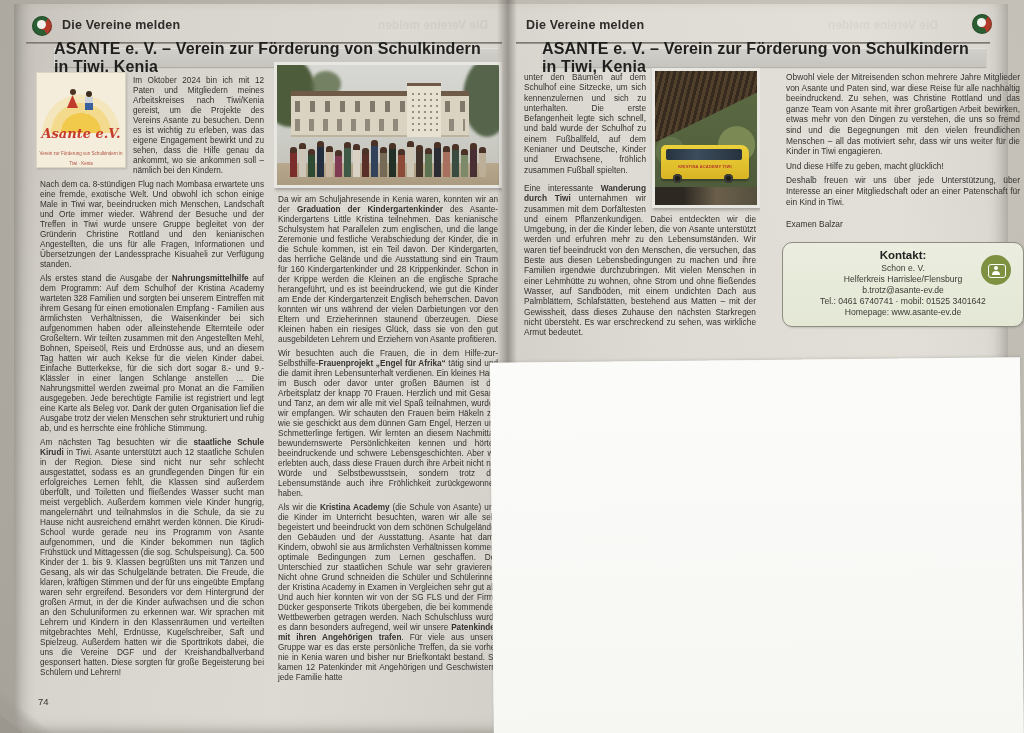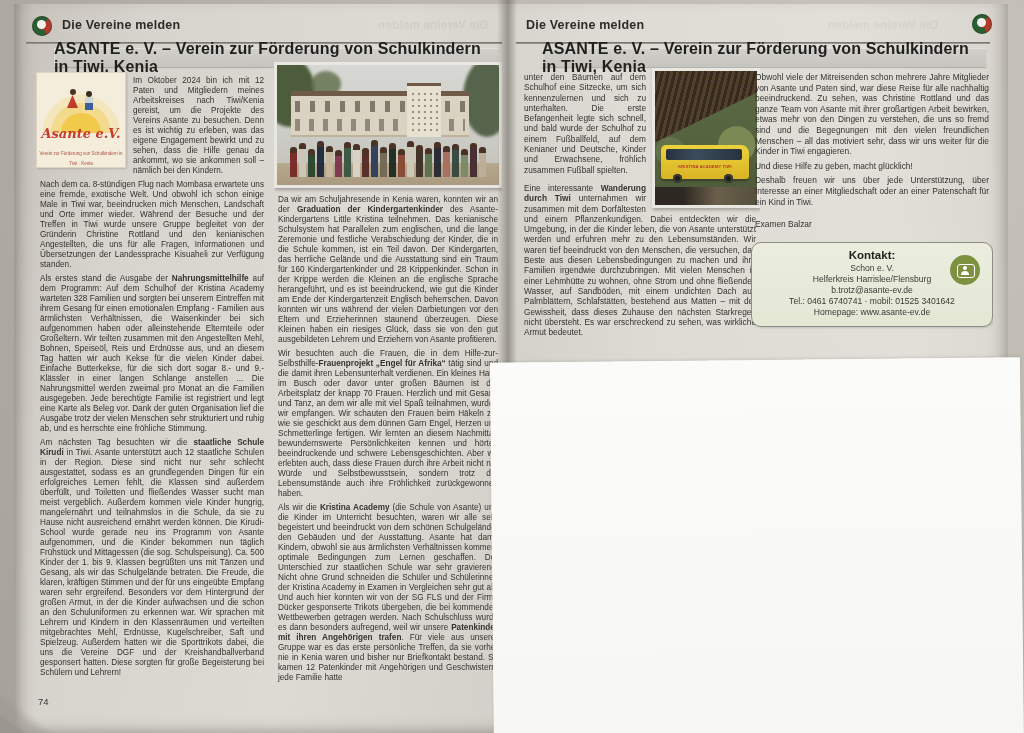"Obwohl viele der Mitreisenden schon" .col-r2 { left: 245px -> 276px }
